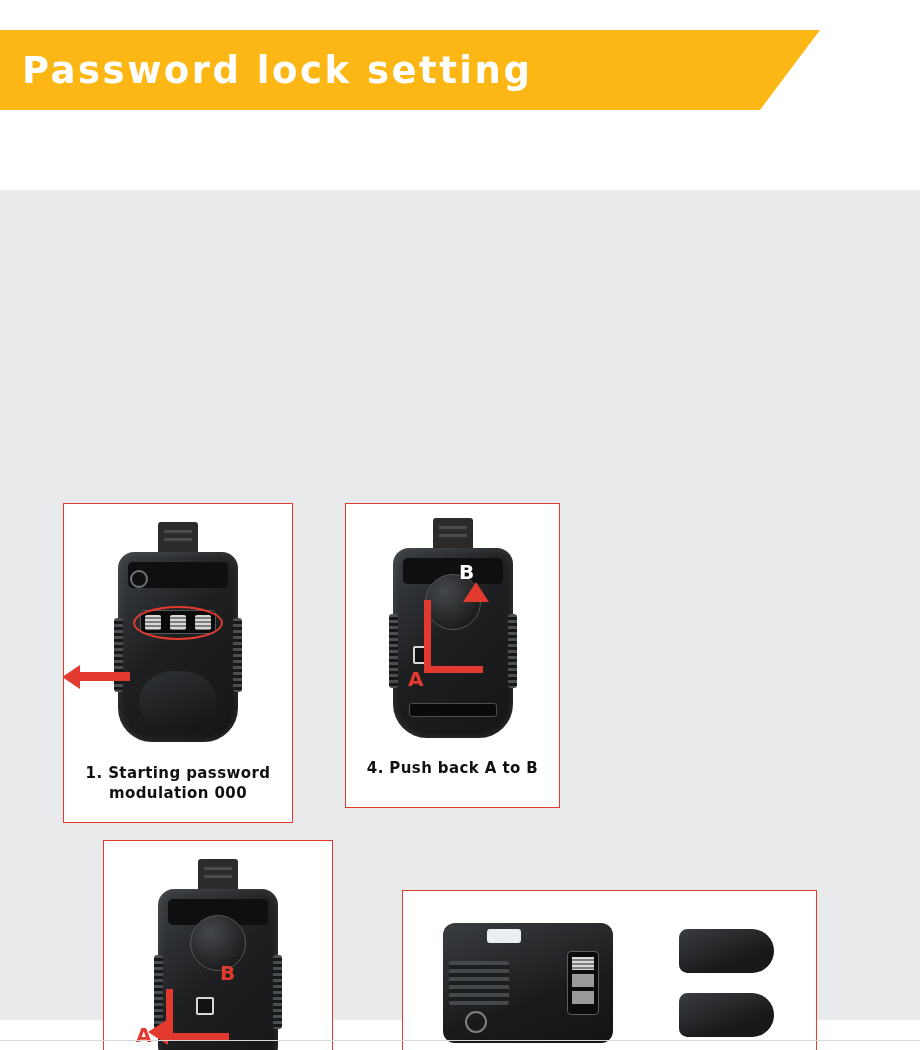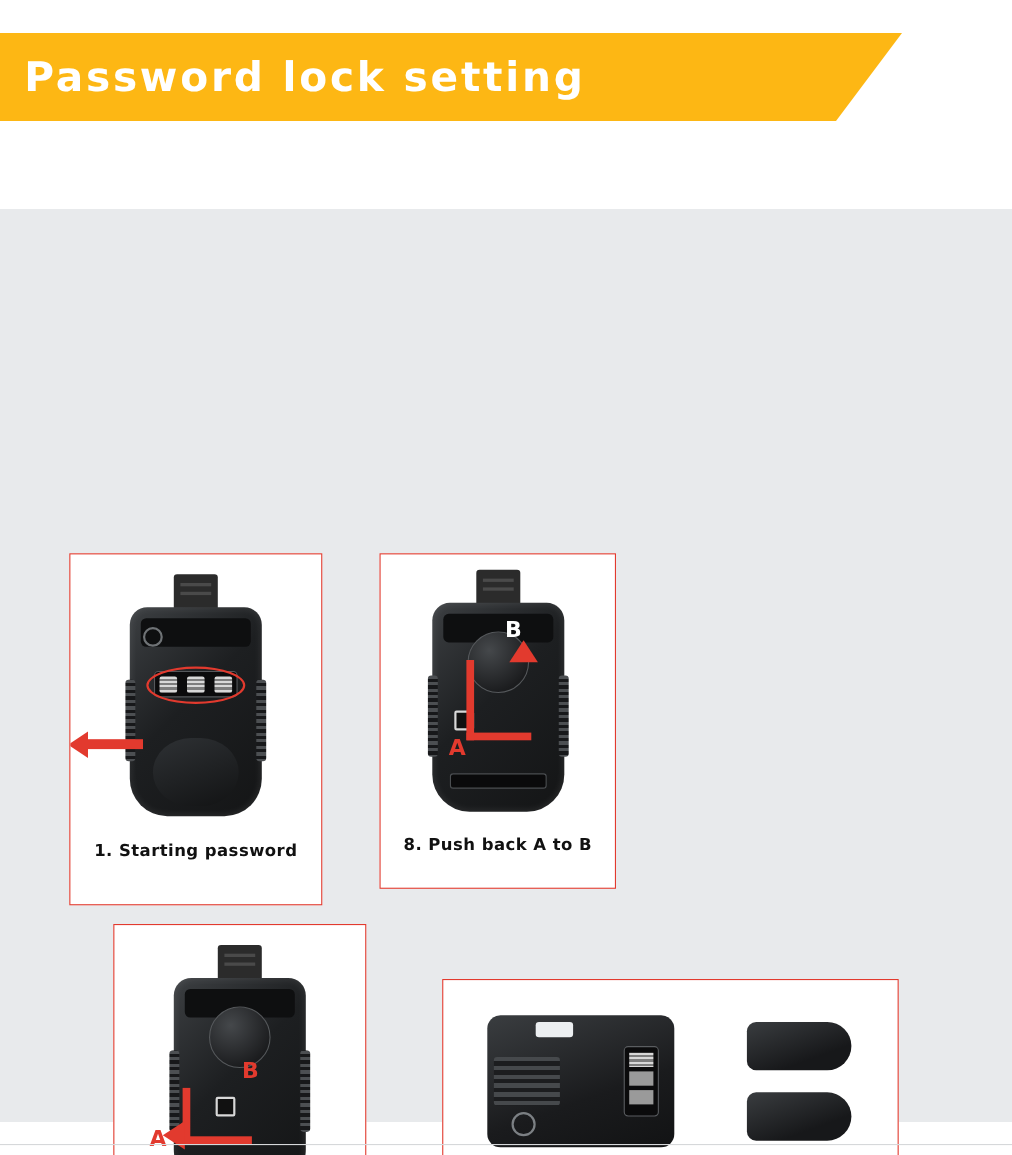"8. Push back A to" div.caption { text: 8 -> 4 }
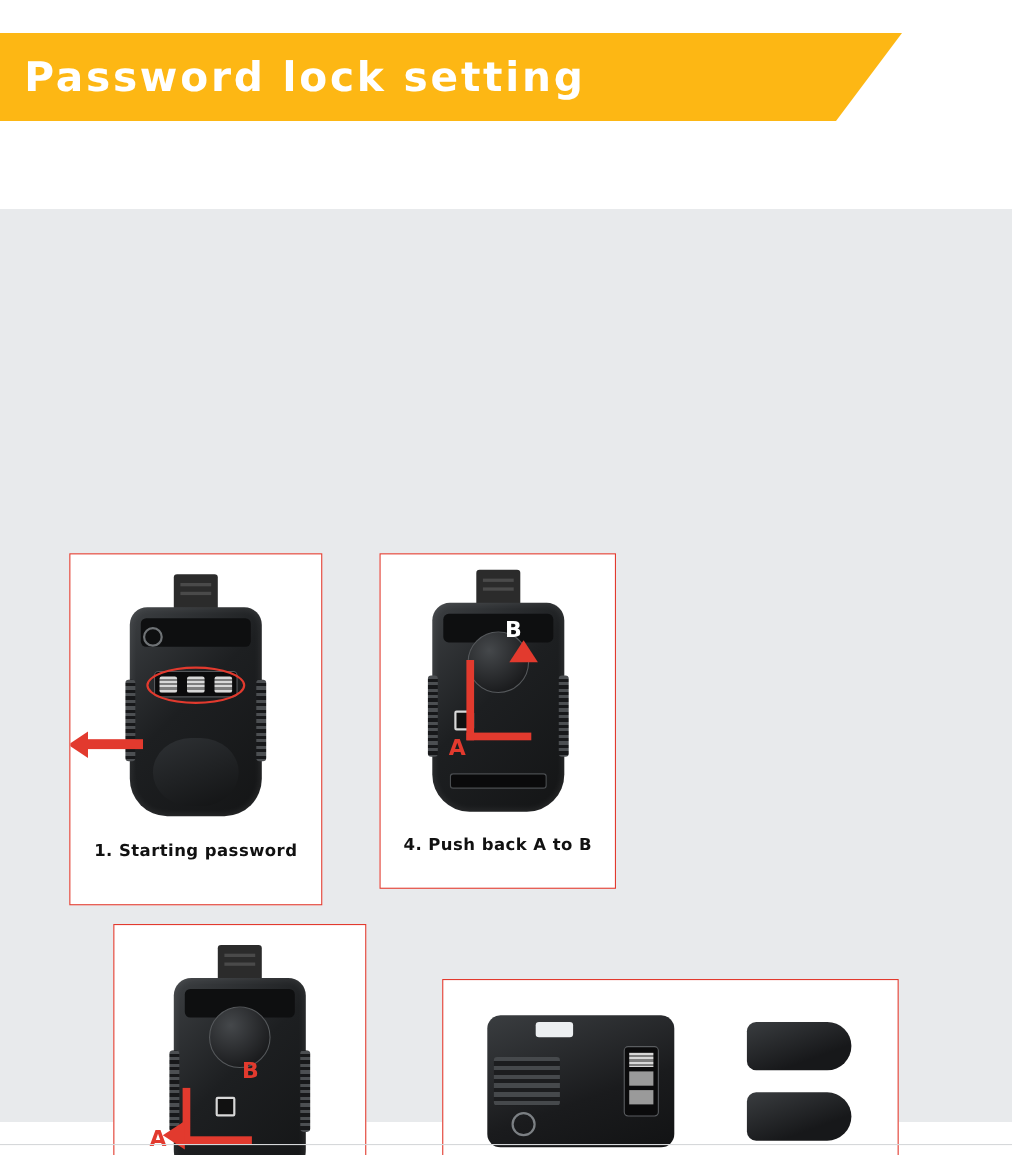"modulation 000" div.caption { html: none -> <div>modulation 000</div> }
